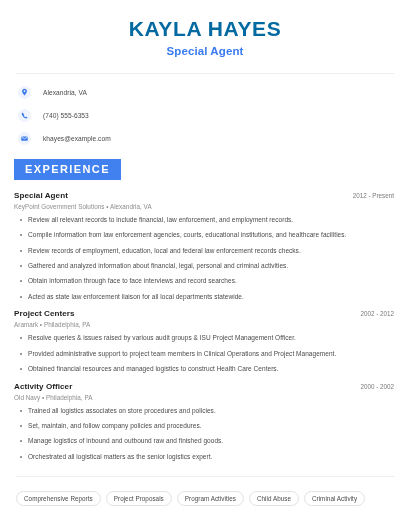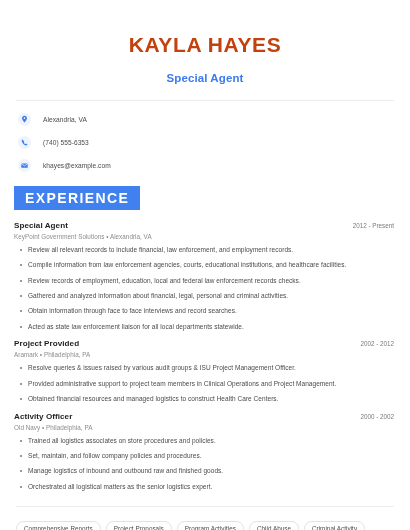"KAYLA HAYES" .full-name { color: #c2410c -> #0369a1; margin: 16px -> 0 }
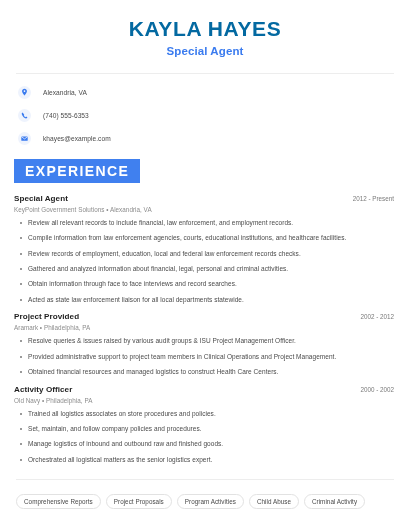"EXPERIENCE" .section-badge { font-size: 14px -> 11px }
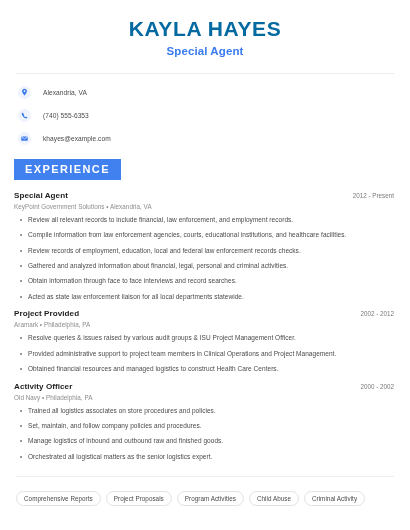"Project Provided" span.entry-role { text: Provided -> Centers }
